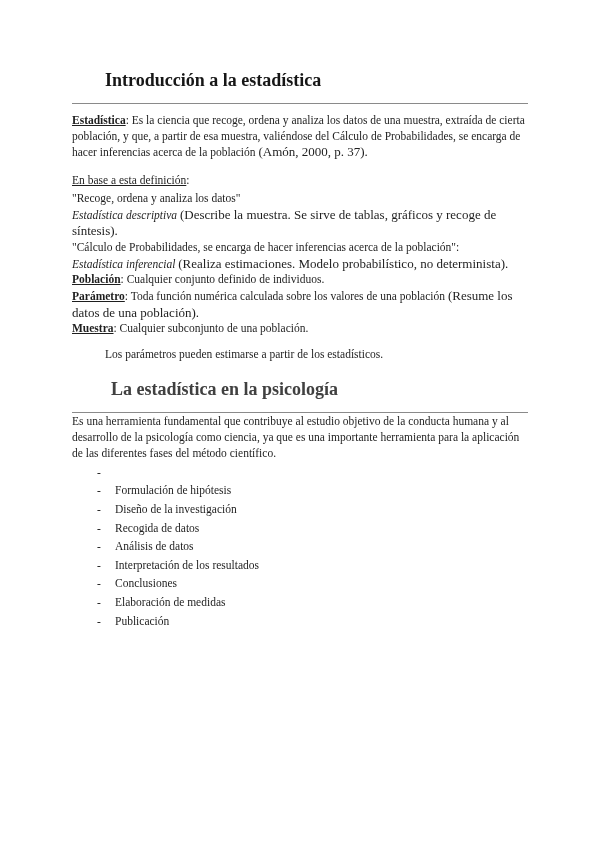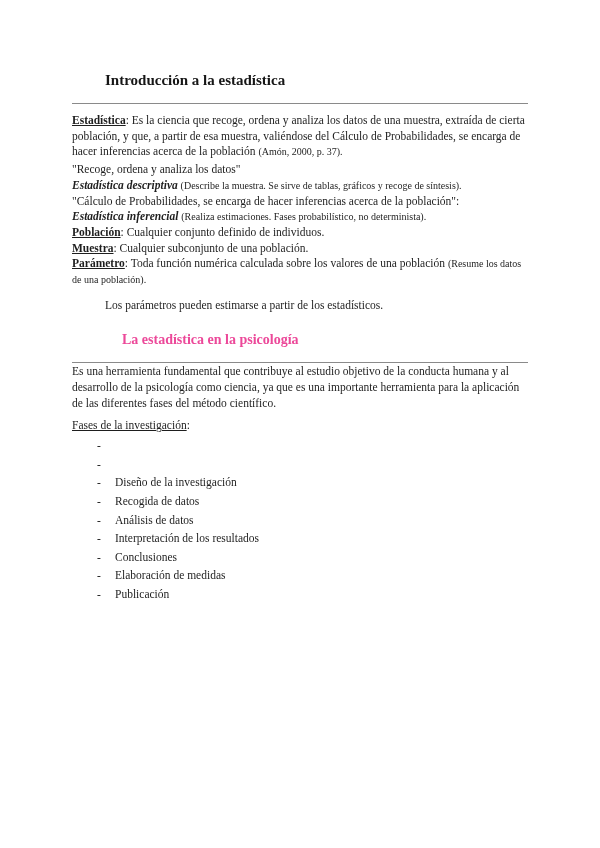"Introducción a la estadística" .title { font-size: 15px -> 18px }
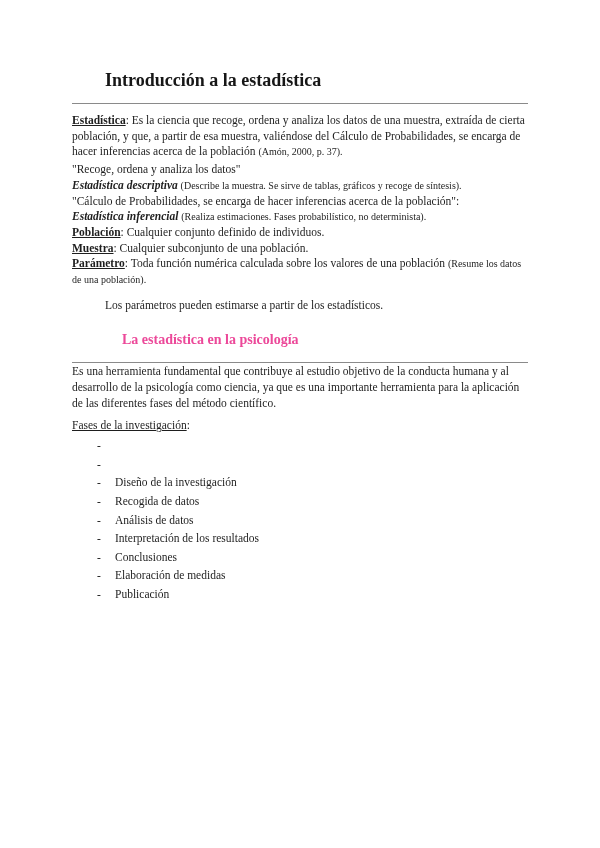"(Amón, 2000, p. 37)." .small { font-size: 10px -> 13px }
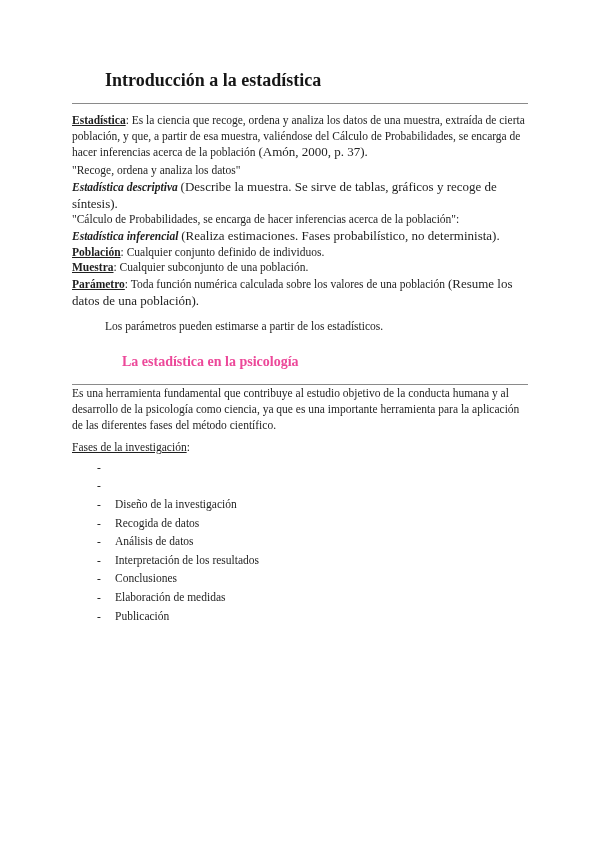"En base a esta definición:" p.body { html: none -> <p><span>En base a esta definición</span><span>:</span></p> }
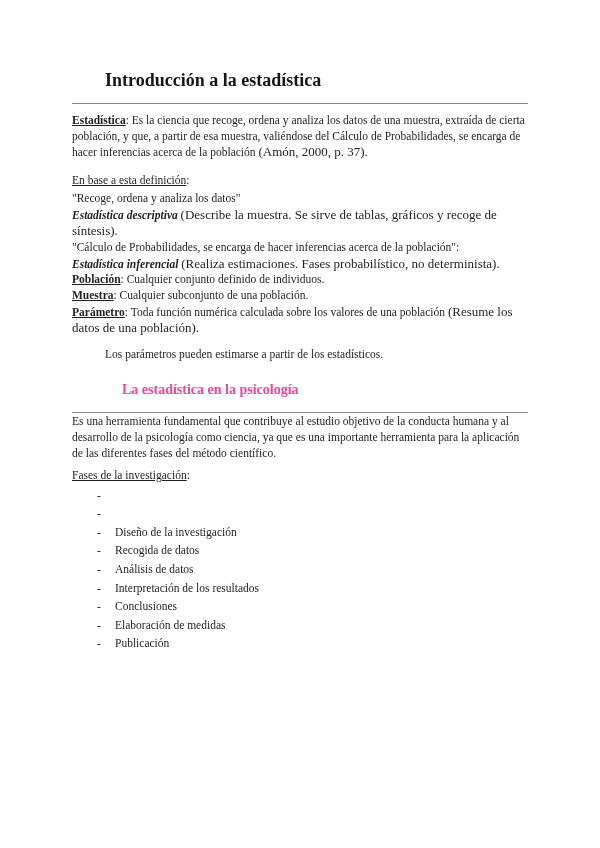"Estadística descriptiva" .bi { font-weight: bold -> normal }
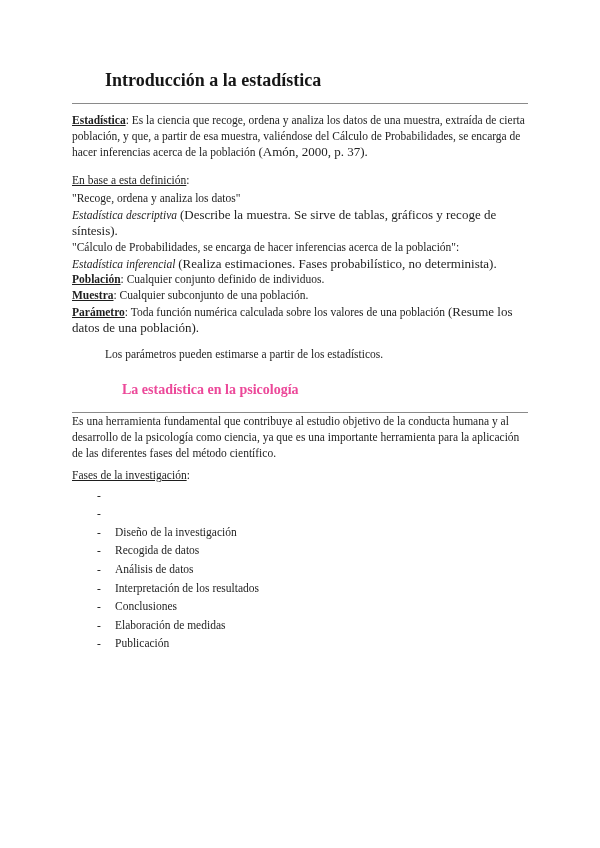"(Realiza estimaciones. Fases" span.small { text: Fases -> Modelo }
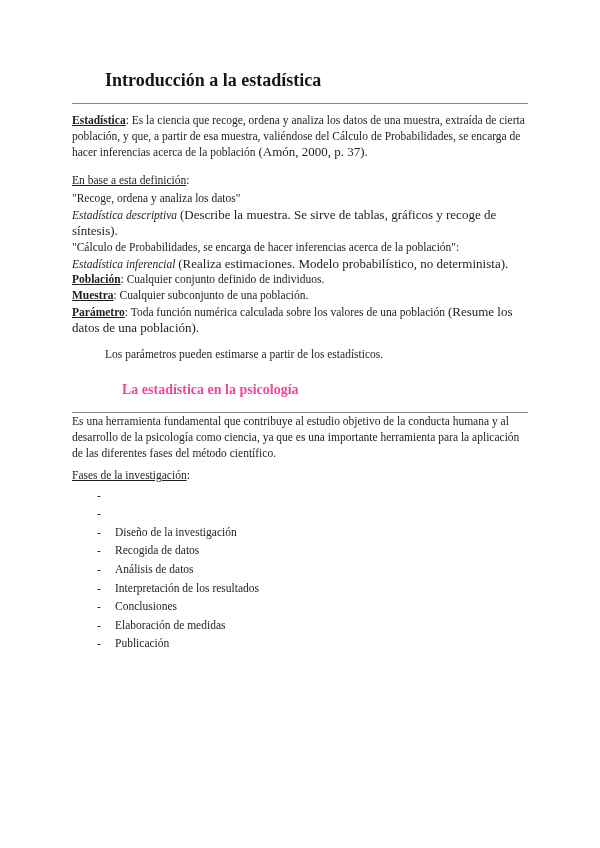"Muestra: Cualquier subconjunto de una" p.body { order: before "Parámetro: Toda función numérica" -> after "Parámetro: Toda función numérica" }
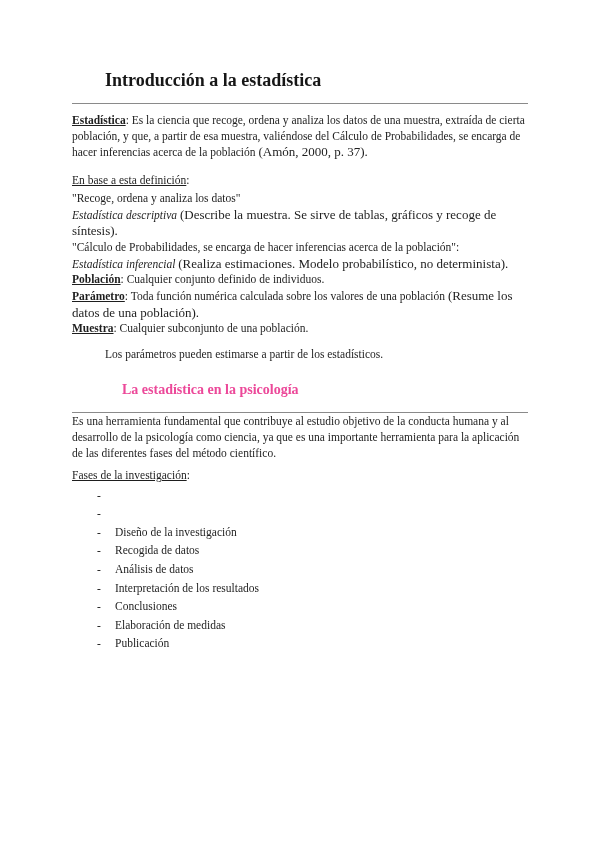"La estadística en la psicología" .h2 { color: #ec4899 -> #404040; font-size: 14px -> 18px; margin: 18px 0 0 50px -> 18px 0 0 39px }
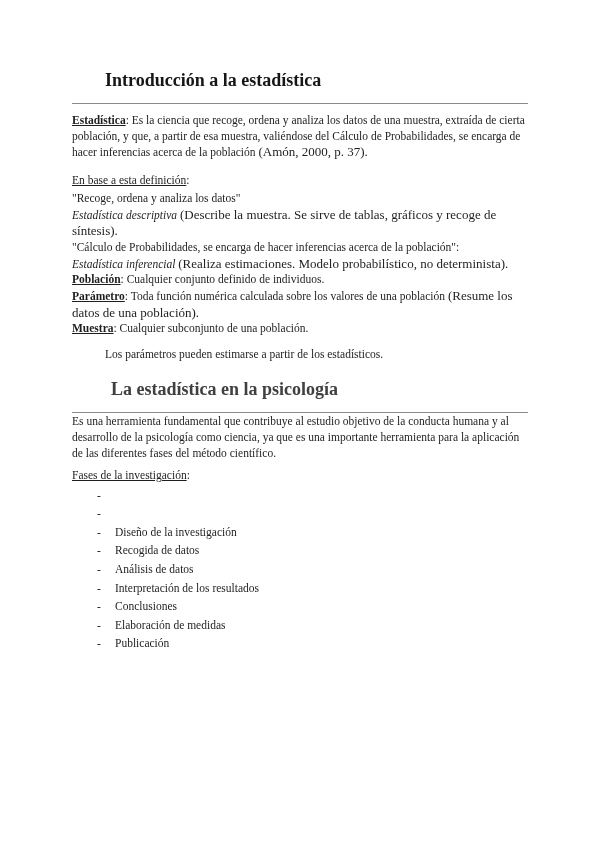"Fases de la investigación:" p.body { html: <p><span>Fases de la investigación</span><span>:</span></p> -> none }
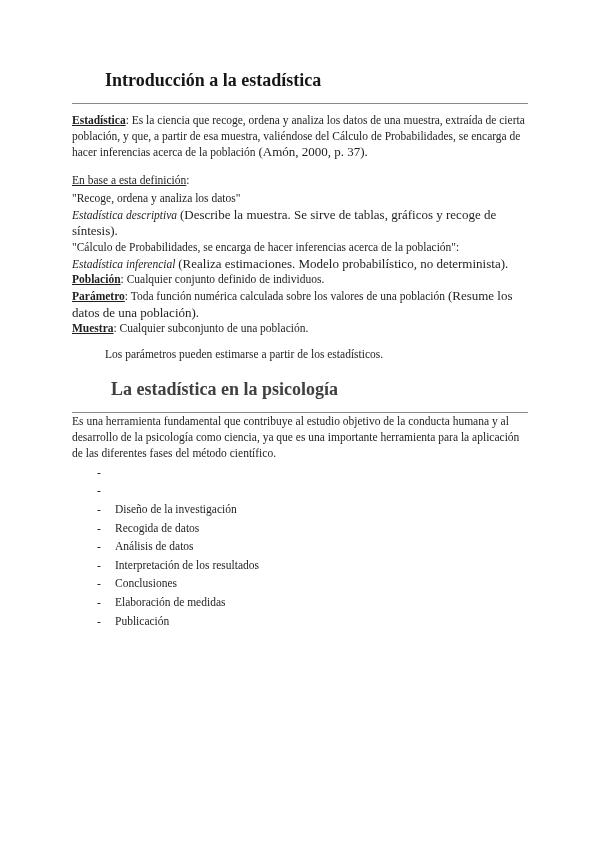"Formulación de hipótesis" span { html: none -> <span>Formulación de hipótesis</span> }
